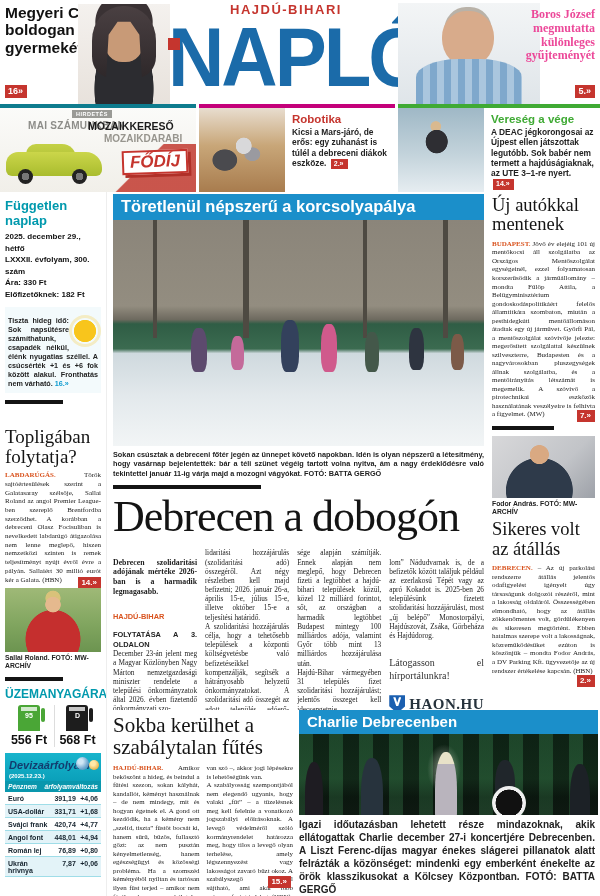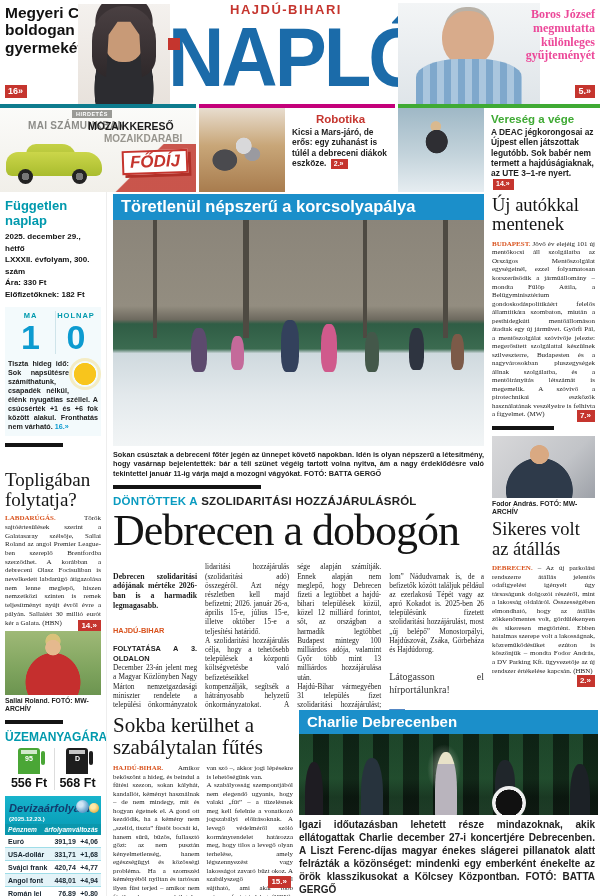"Robotika" .head-red { text-align: center -> none }
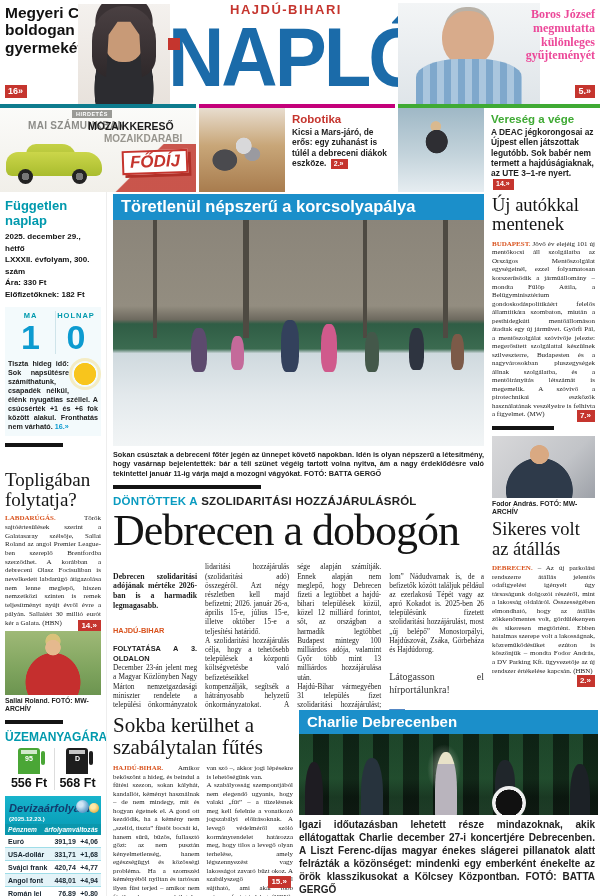"MA" div.w-row { html: <div> <div> <div>MA</div> <div>1</div> </div> <div> <div>HOLNAP</div> <div>0</div> </div> </div> -> none }
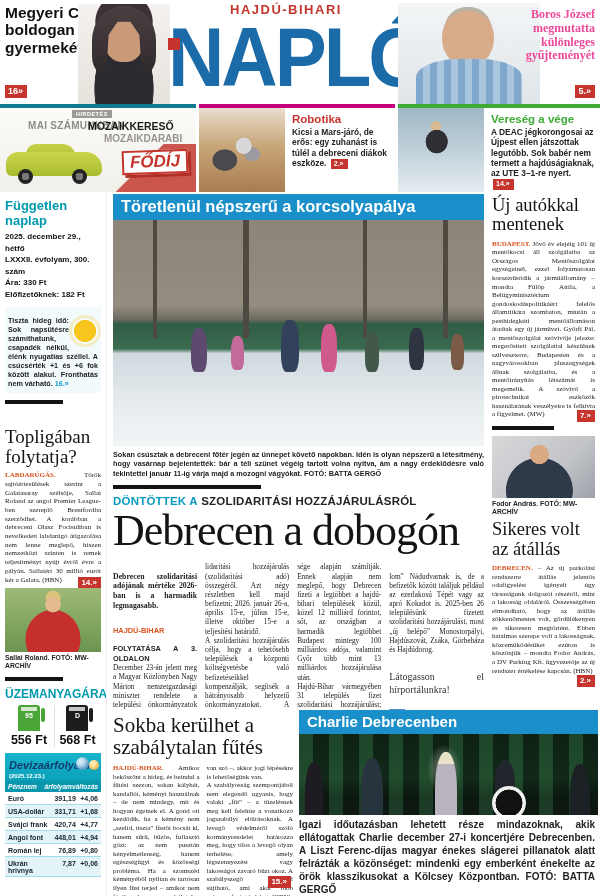"DÖNTÖTTEK A SZOLIDARITÁSI" div.kicker-line { html: <div> <span>DÖNTÖTTEK A</span><span> SZOLIDARITÁSI HOZZÁJÁRULÁSRÓL</span> </div> -> none }
